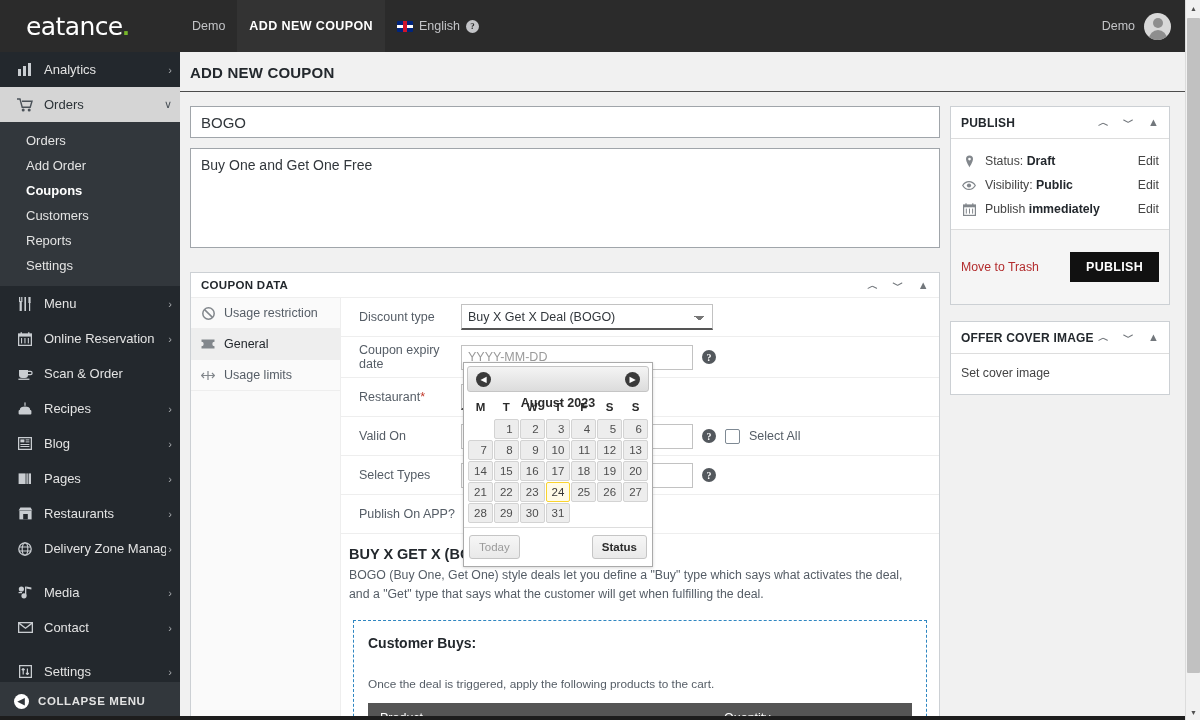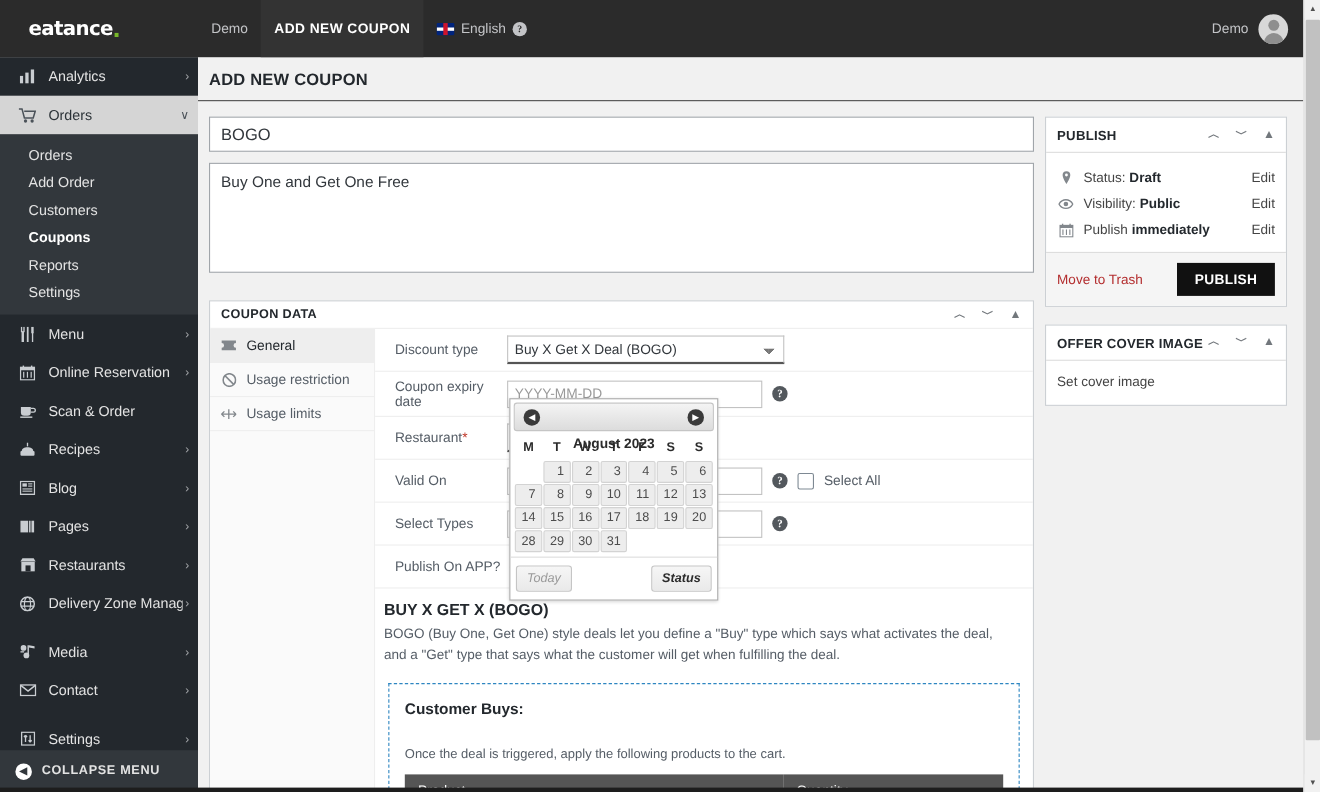"eatance" .brand-text { font-size: 18px -> 25px; font-weight: bold -> normal }
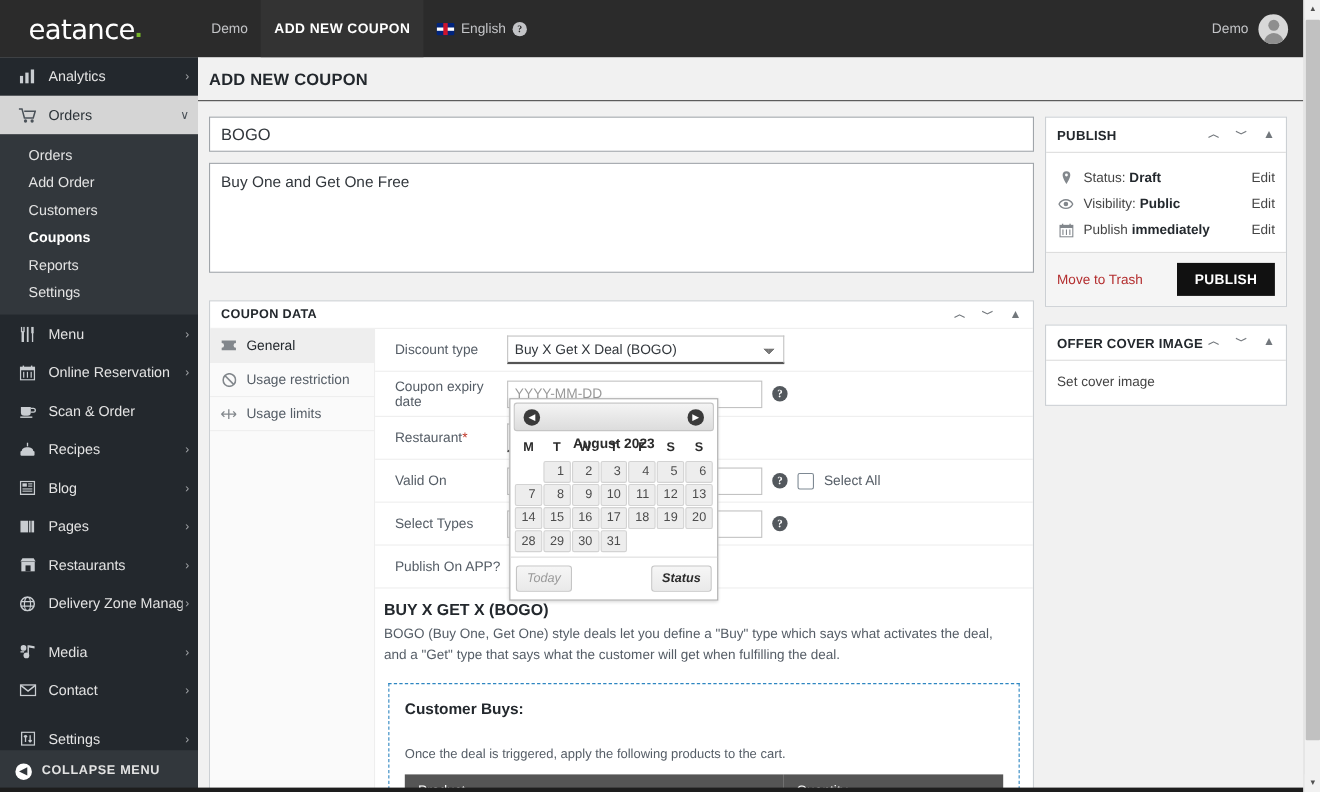"Customers" div.s-sub-item { order: before "Coupons" -> after "Coupons" }
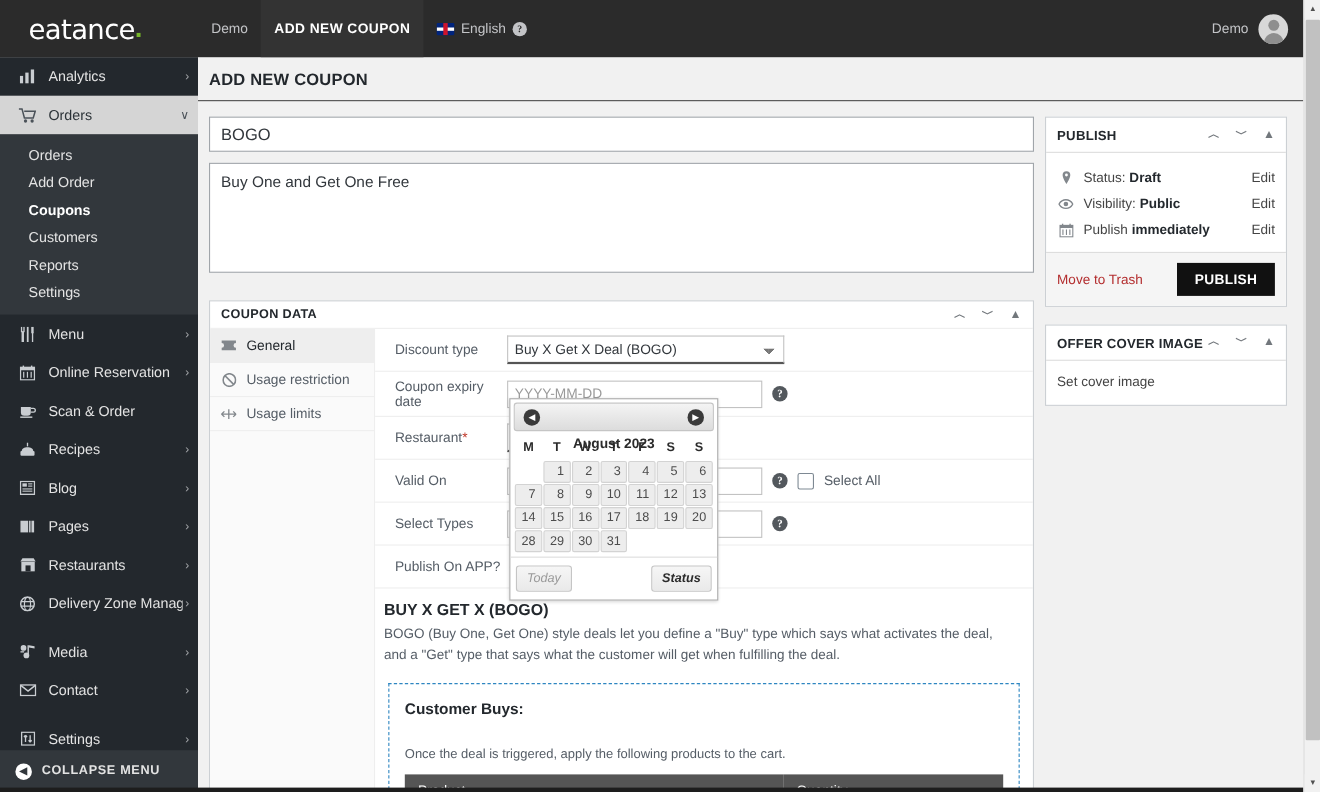"Move to Trash" .rp-foot { padding: 9px 10px -> 22px 10px }
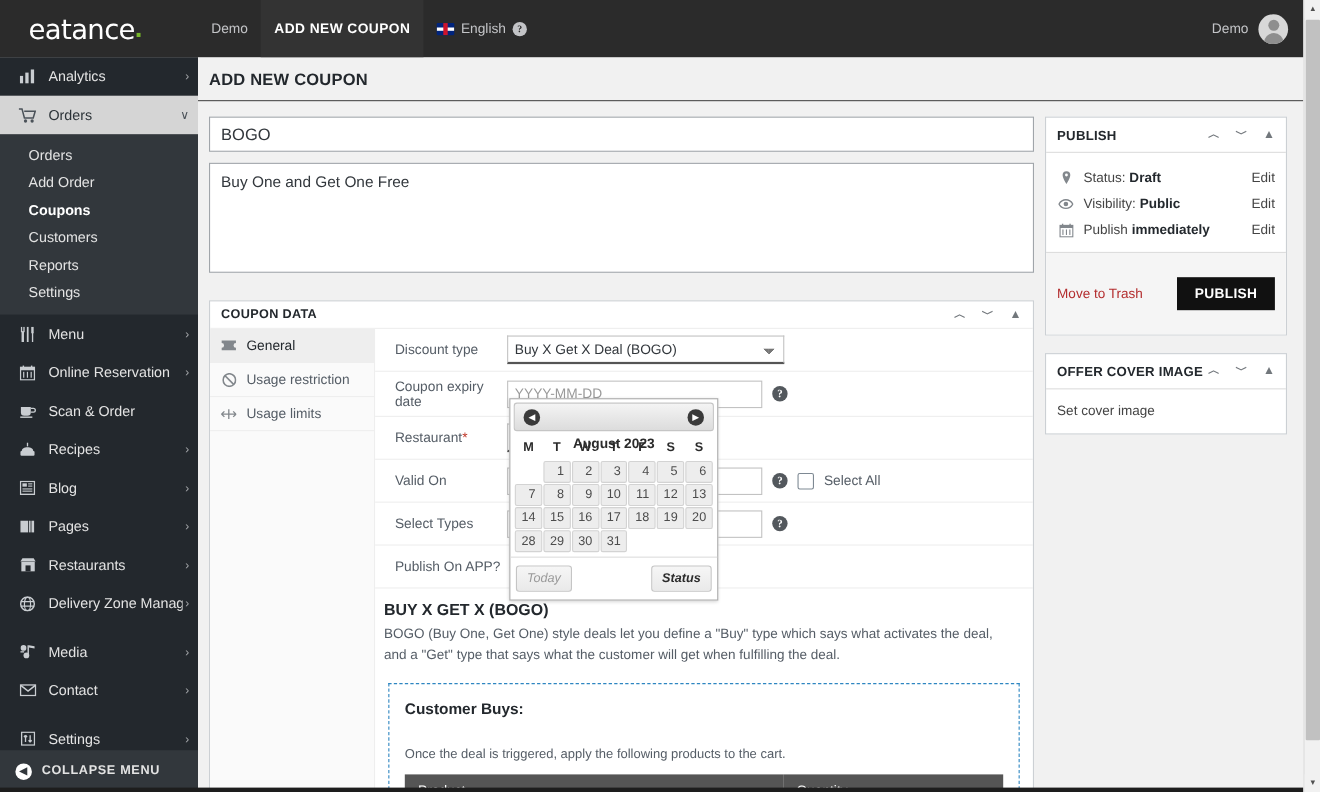"General" div.cd-tab { order: before "Usage restriction" -> after "Usage restriction" }
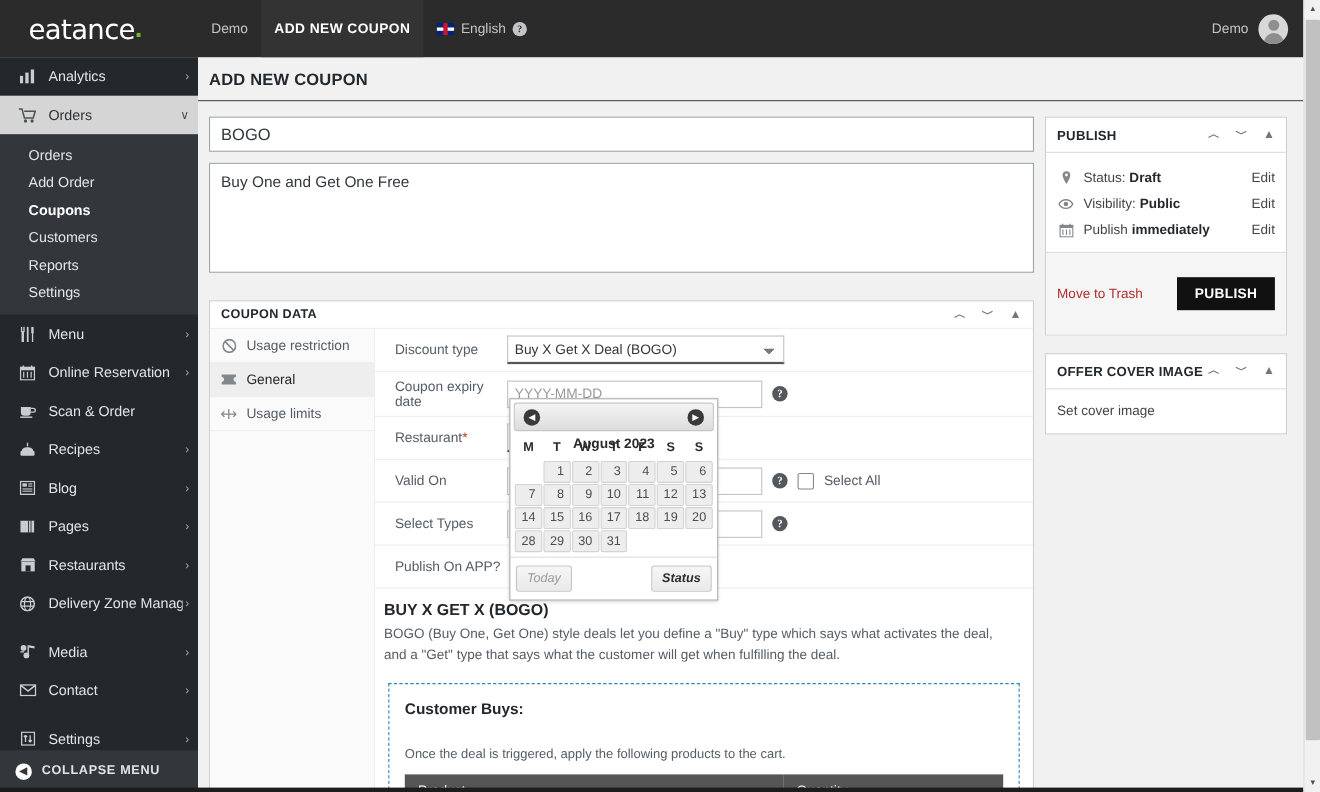"21" tr { html: none -> <tr> <td> <span>21</span> </td> <td> <span>22</span> </td> <td> <span>23</span> </td> <td> <span>24</span> </td> <td> <span>25</span> </td> <td> <span>26</span> </td> <td> <span>27</span> </td> </tr> }
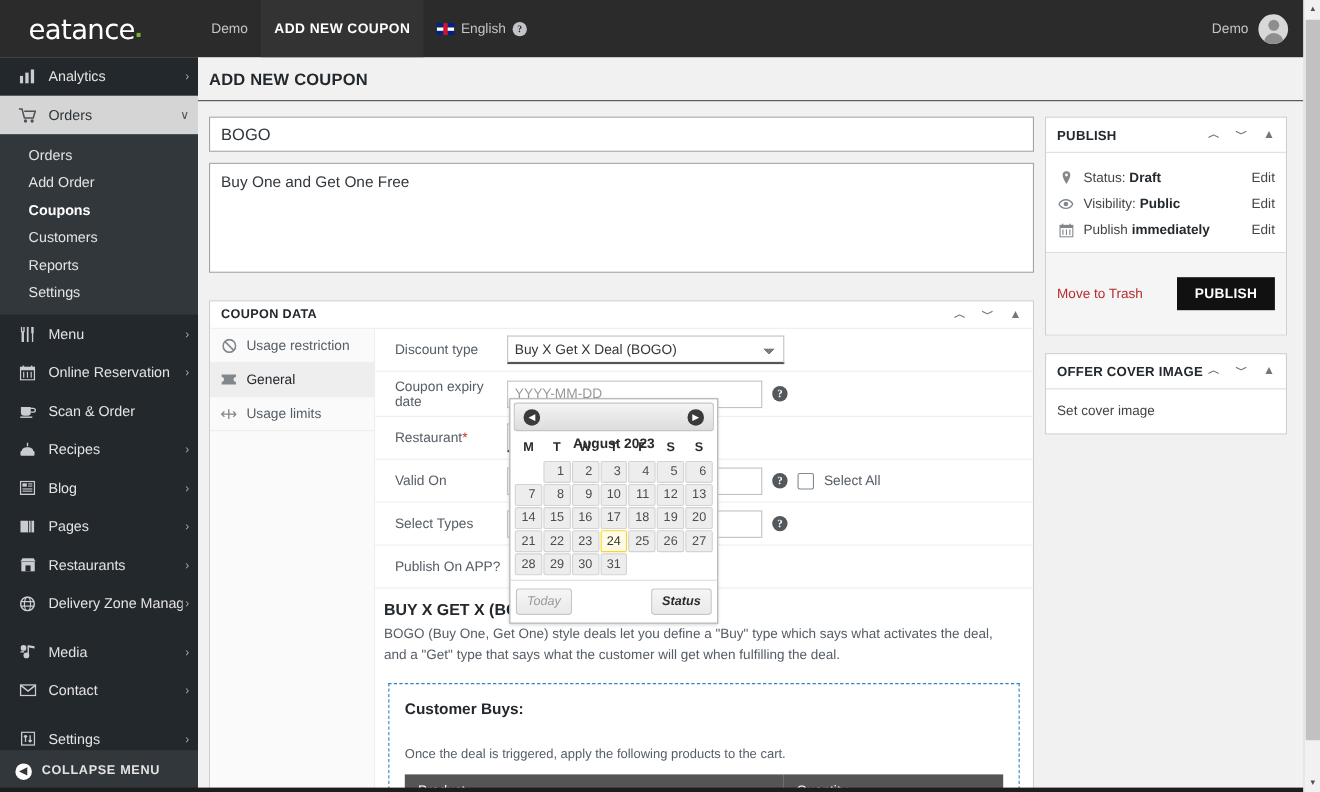"Today" .dp-btn { font-style: italic -> none }
